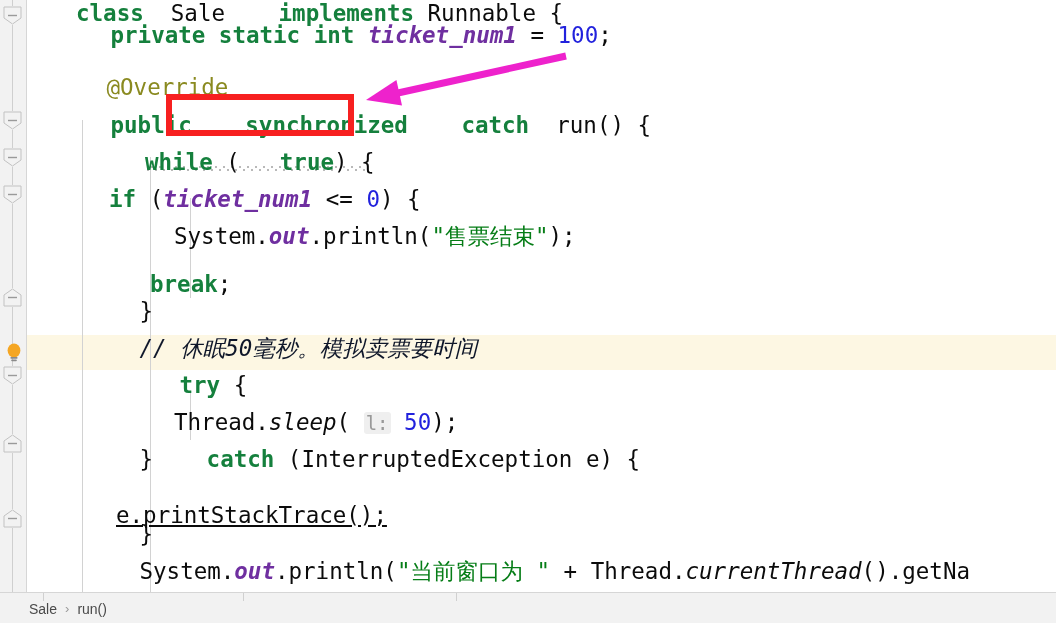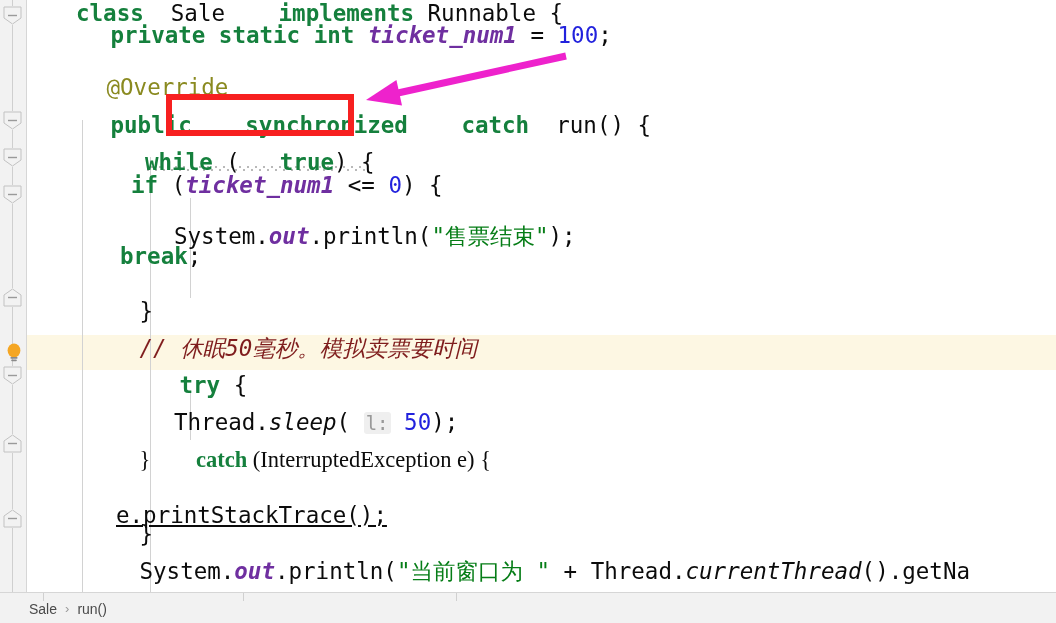"if (ticket_num1 <= 0) {" div.line { padding-left: 91px -> 69px; top: 168px -> 182px }
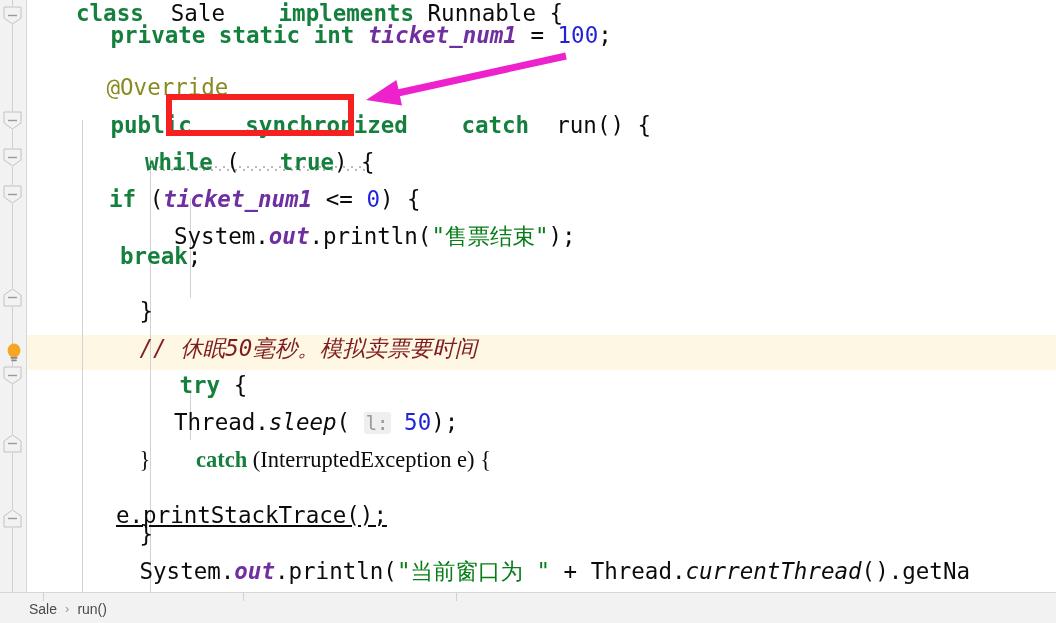"break;" div.line { padding-left: 80px -> 110px; top: 239px -> 267px }
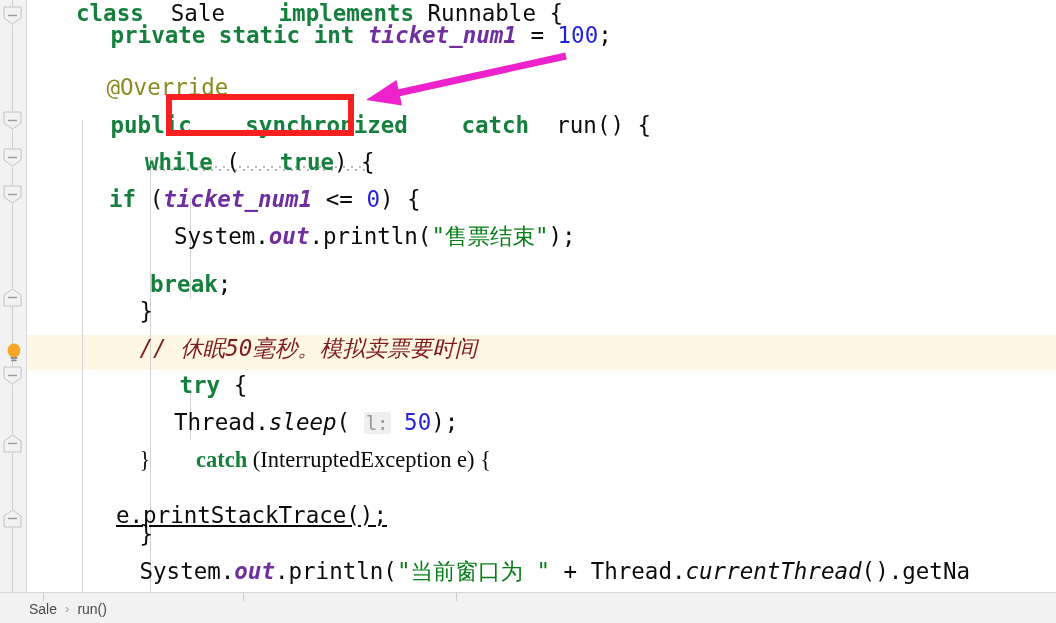"// 休眠50毫秒。模拟卖票要时间" .cmt { color: #7f1d1d -> #0f172a }
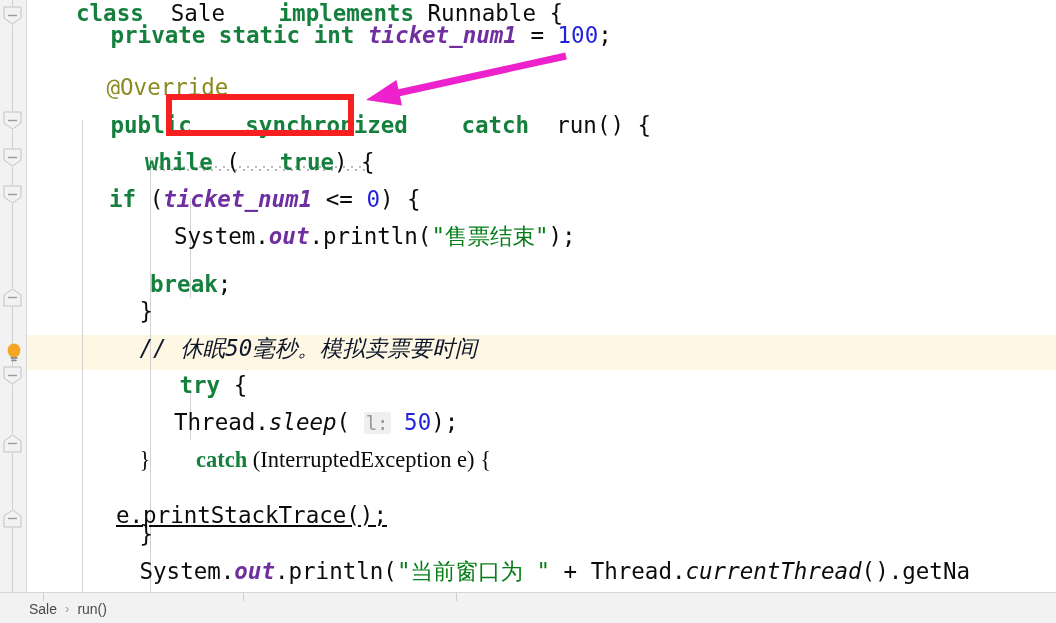"} catch (InterruptedException e) {" div.line { font-family: Liberation Serif, serif -> none }
